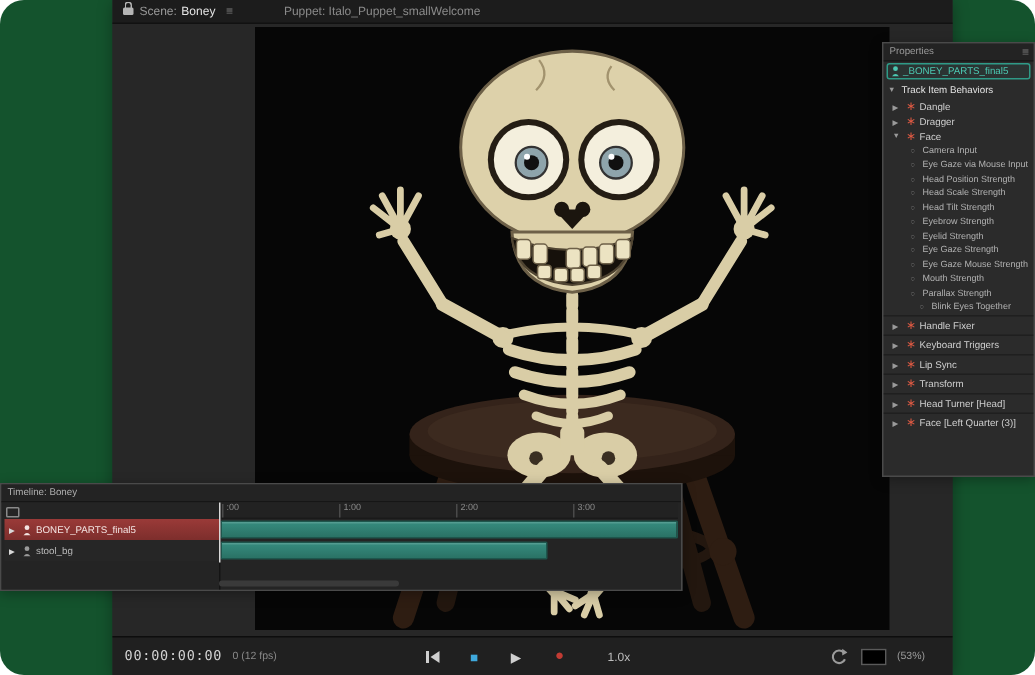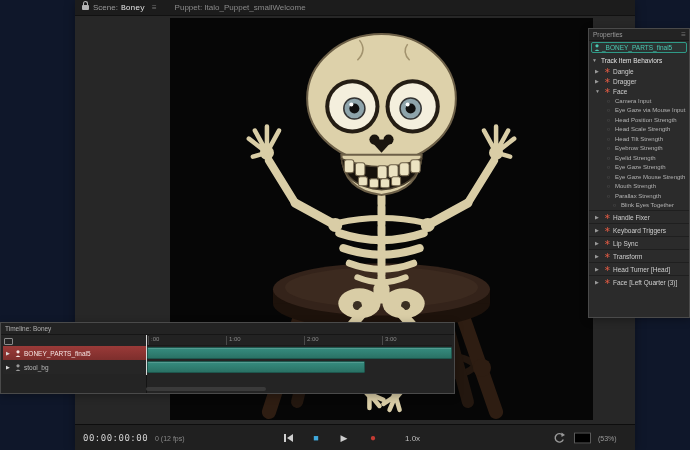"Scene:" .canvas { background: #0f172a -> #14532d; border-radius: none -> 16px }
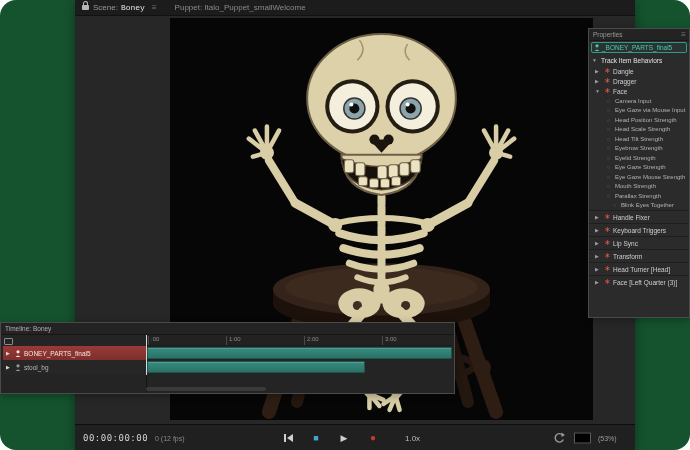"Boney" .scene-name { font-family: Liberation Mono, monospace -> none }
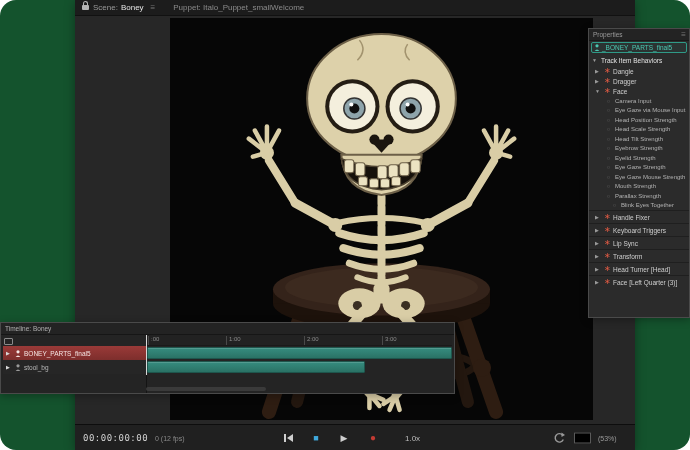"Puppet: Italo_Puppet_small" .tab-puppet { margin-left: 10px -> 26px }
